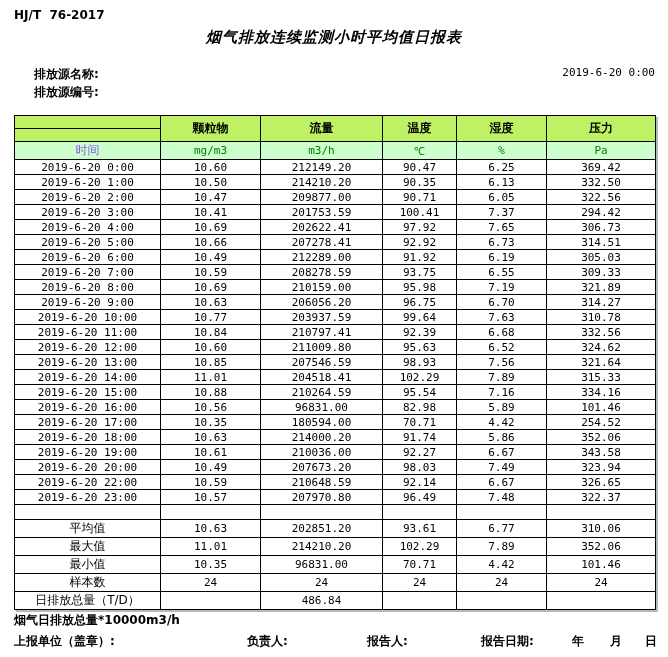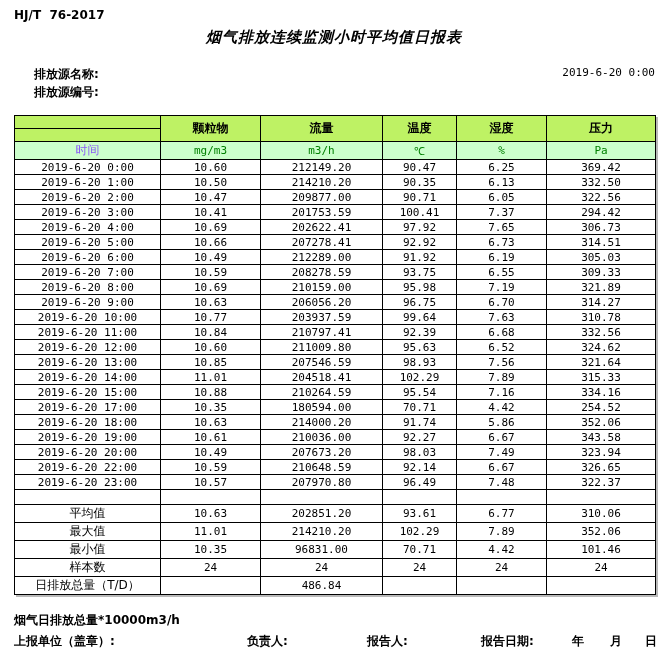"2019-6-20 16:00" tr { html: none -> <tr> <td>2019-6-20 16:00</td> <td>10.56</td> <td>96831.00</td> <td>82.98</td> <td>5.89</td> <td>101.46</td> </tr> }
